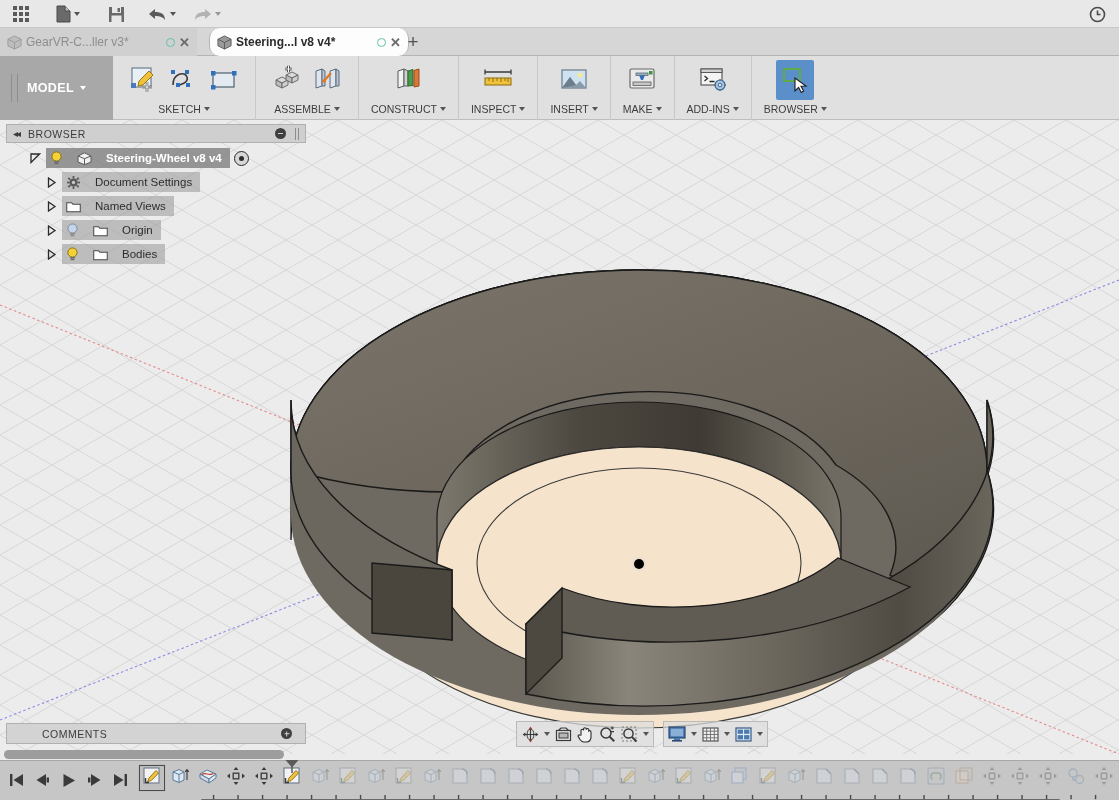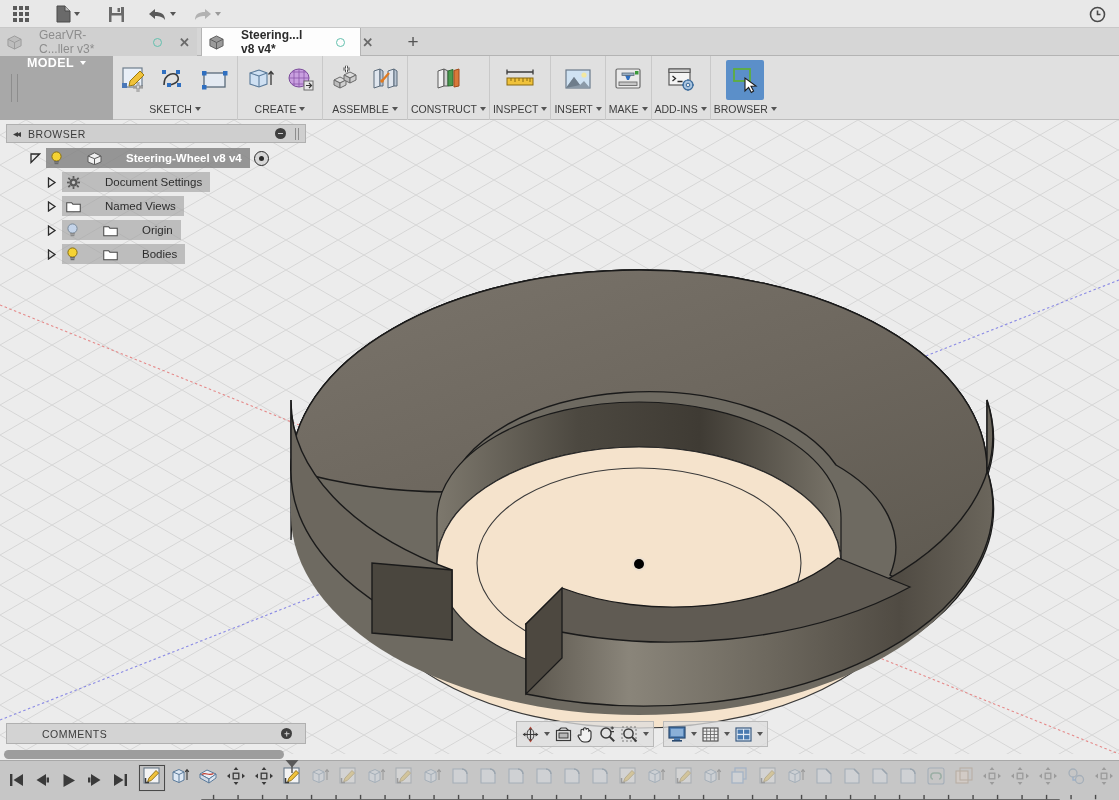"GearVR-C...ller v3*" .tab { gap: 17px -> 4px }
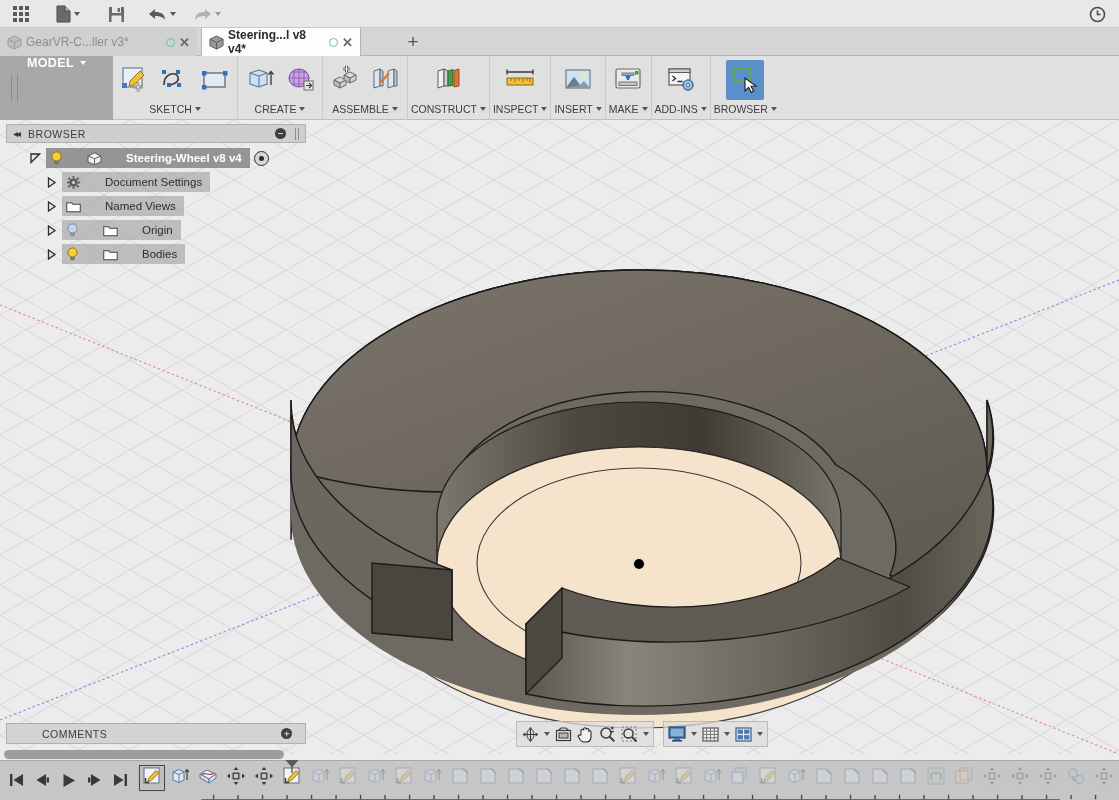"Steering...l v8 v4*" div.tab { border-radius: none -> 10px; left: 201px -> 209px; width: 160px -> 200px }
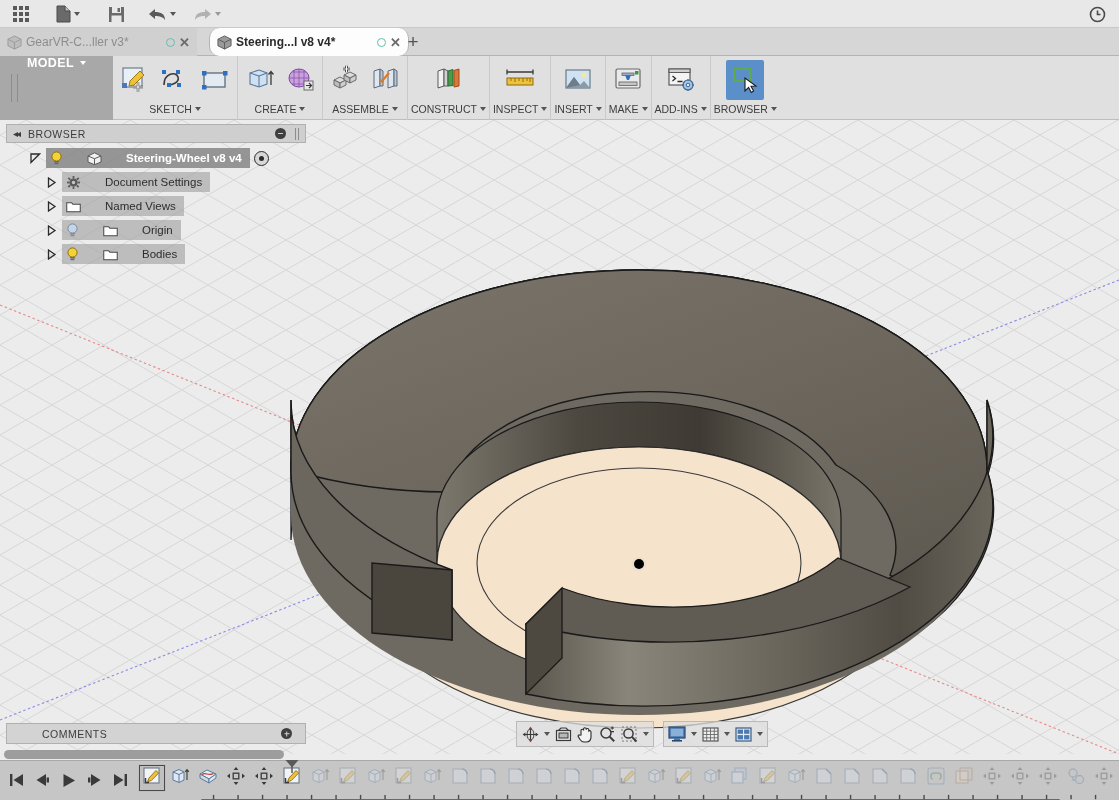"MODEL" .ribbon-left { align-items: flex-start -> center }
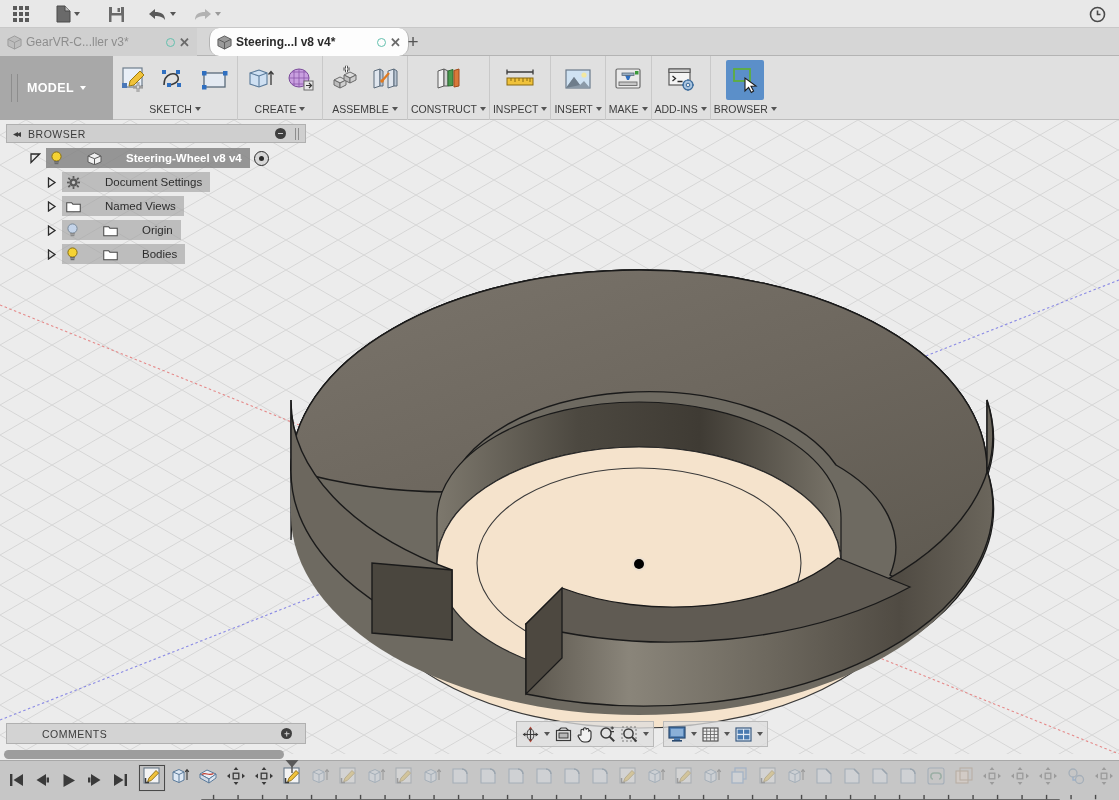"SKETCH" .panel { padding: 0 3px -> 0 12px }
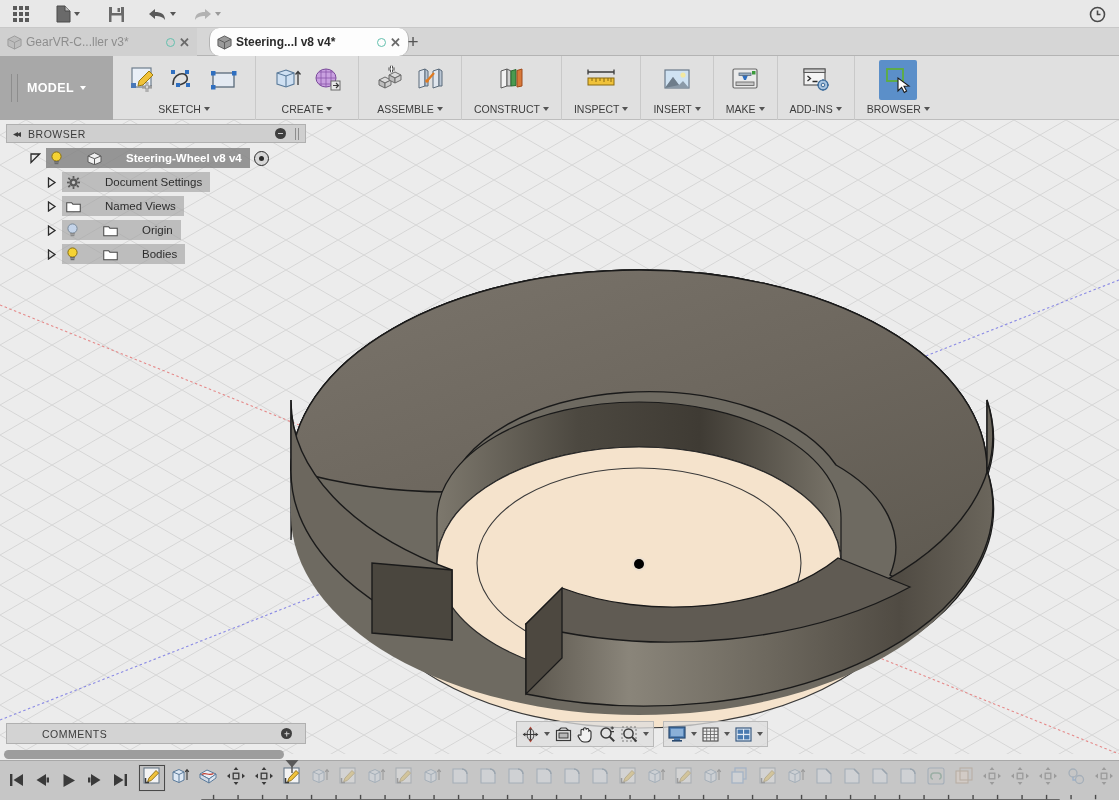"CREATE" div.panel { html: <div> <div> <div> <svg> <path></path> <path></path> <path></path> <path></path> </svg> </div> <div> <svg> <ellipse></ellipse> <path></path> <rect></rect> <path></path> </svg> </div> </div> <div> <span>CREATE</span> <span></span> </div> </div> -> none }
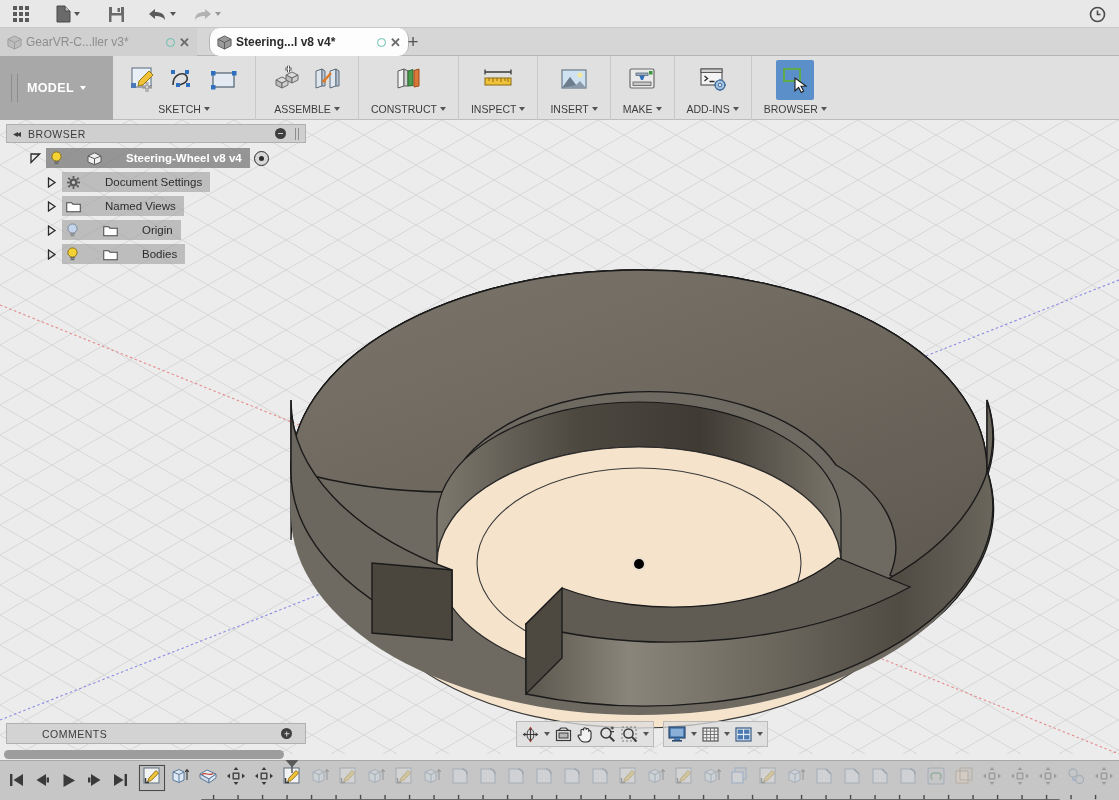"Steering-Wheel v8 v4" .tchip { gap: 24px -> 14px }
